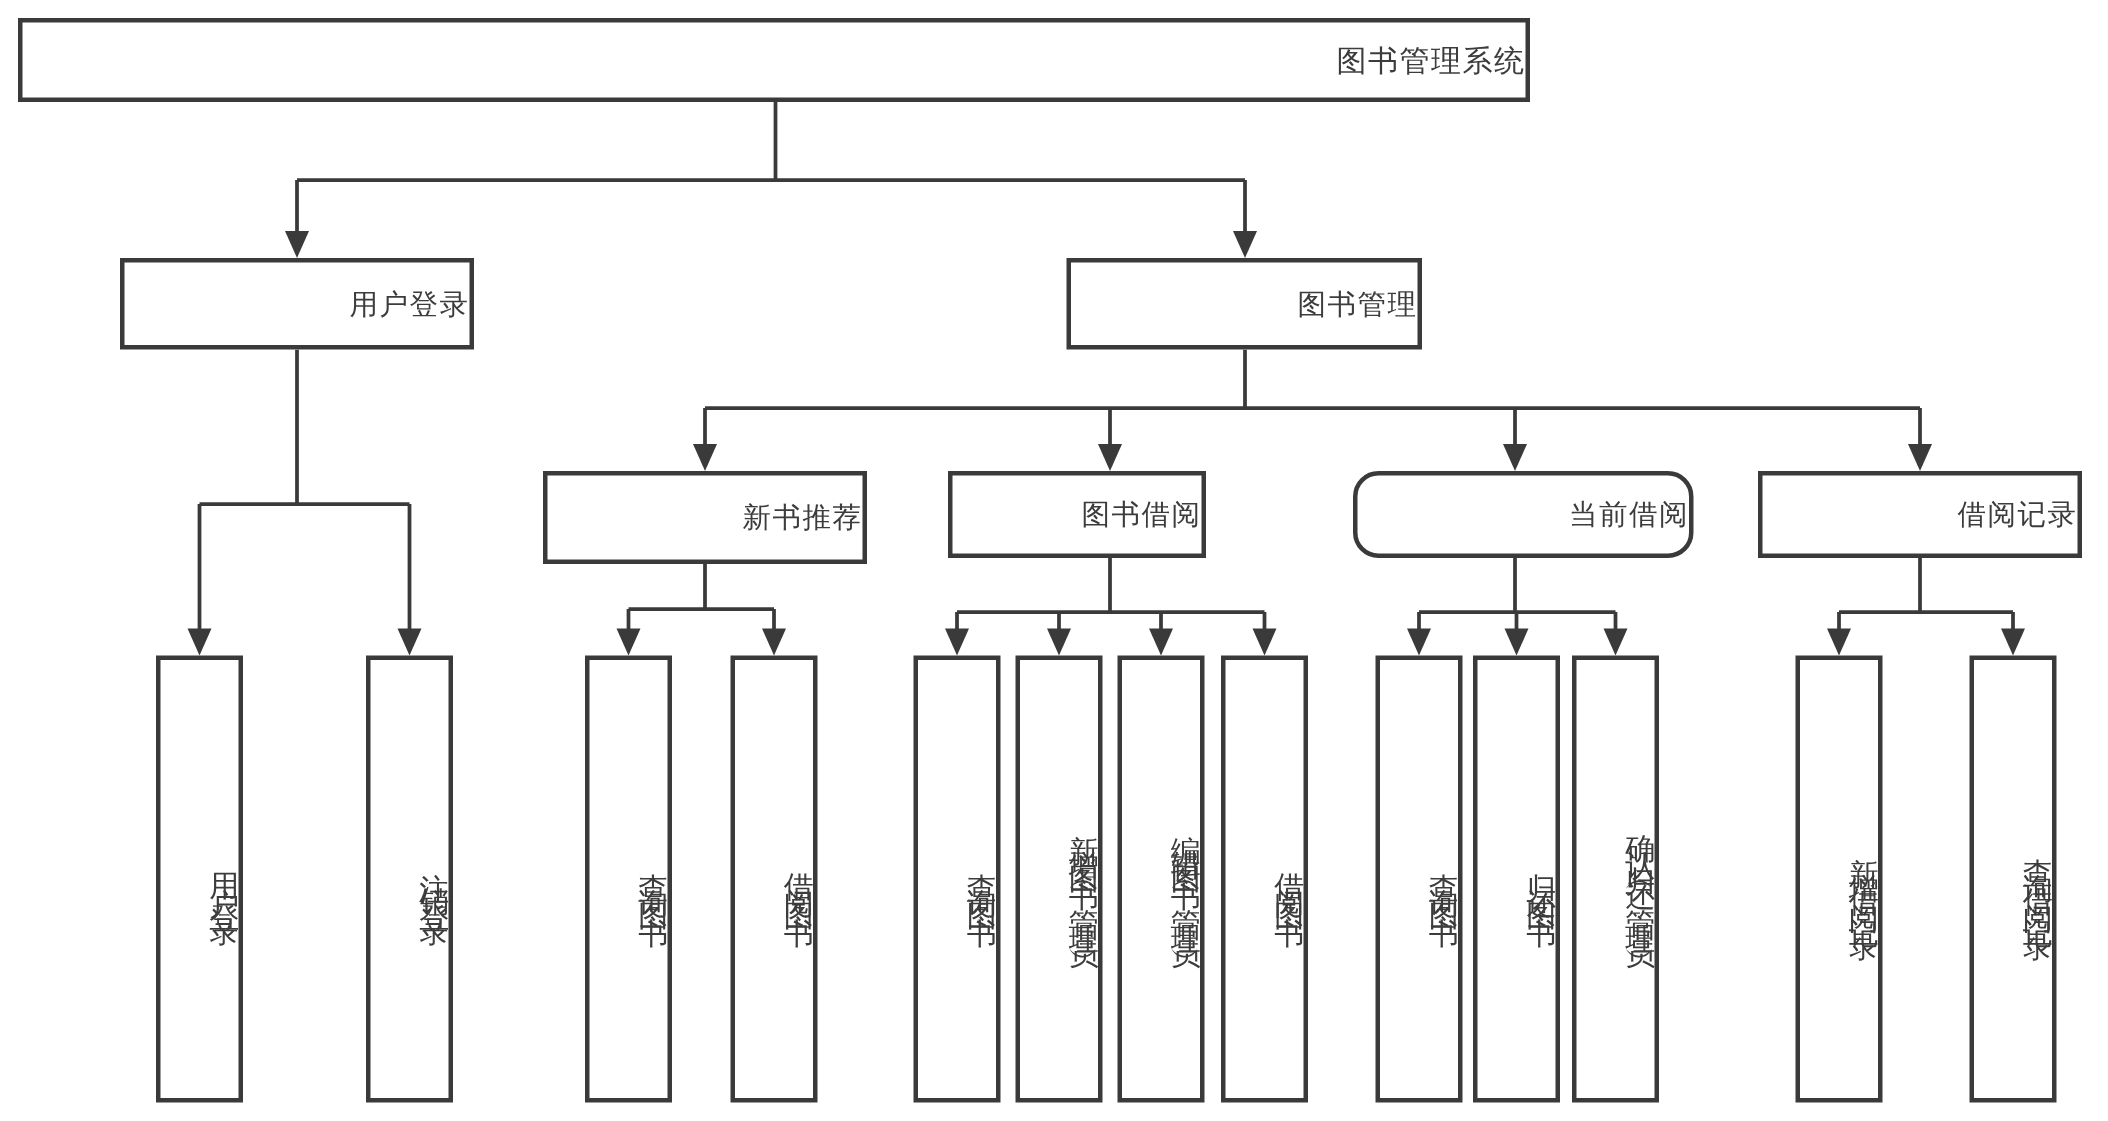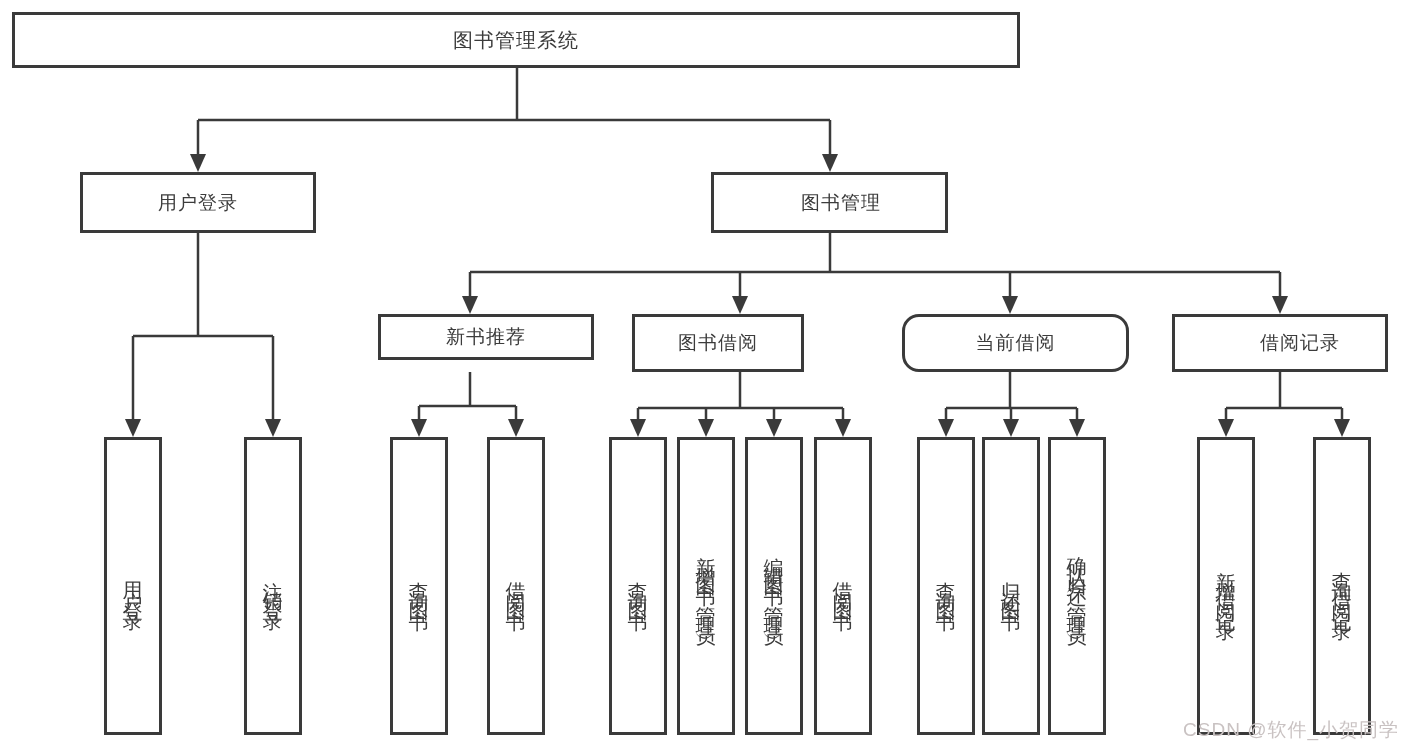"图书管理系统" .node { justify-content: center -> flex-end }
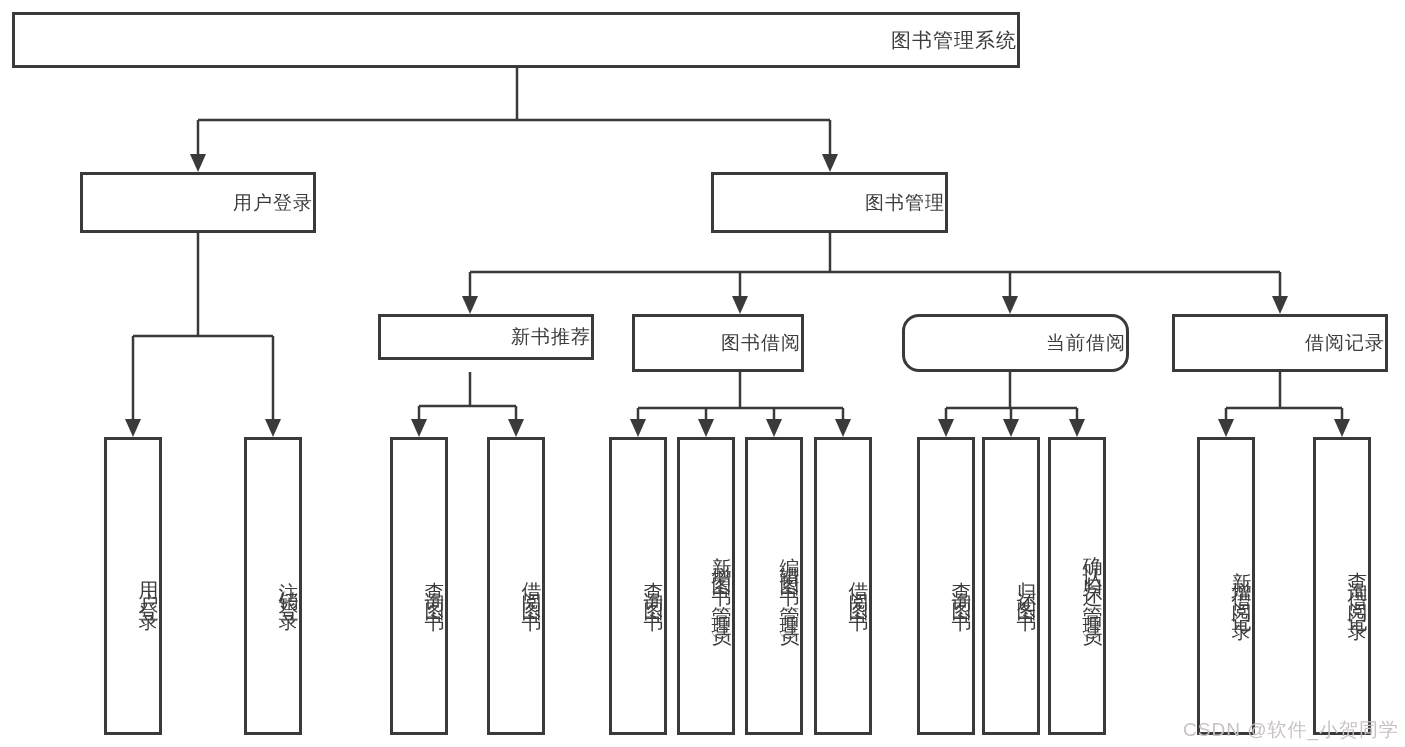"新书推荐" div.node { height: 46px -> 62px; left: 378px -> 362px }
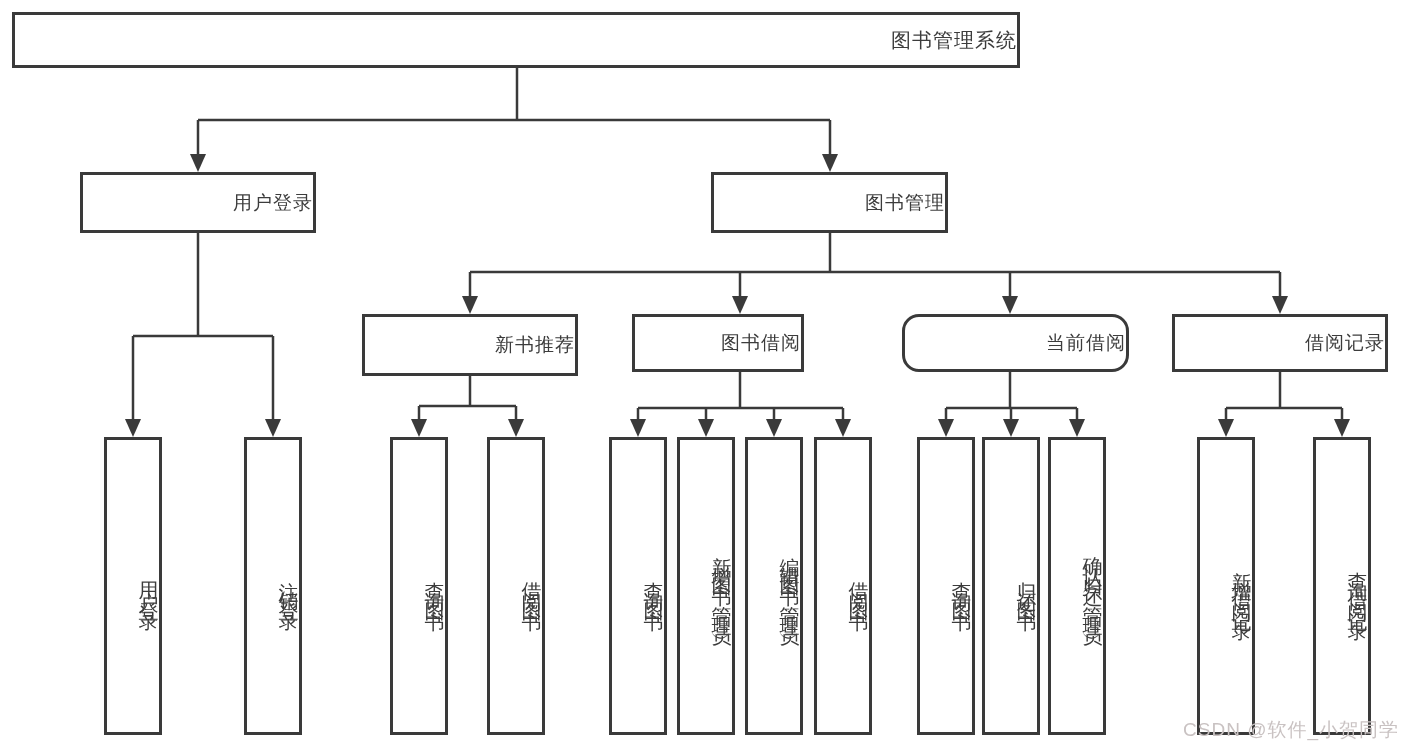"CSDN @软件_小贺同学" div { html: <div>CSDN @软件_小贺同学</div> -> none }
